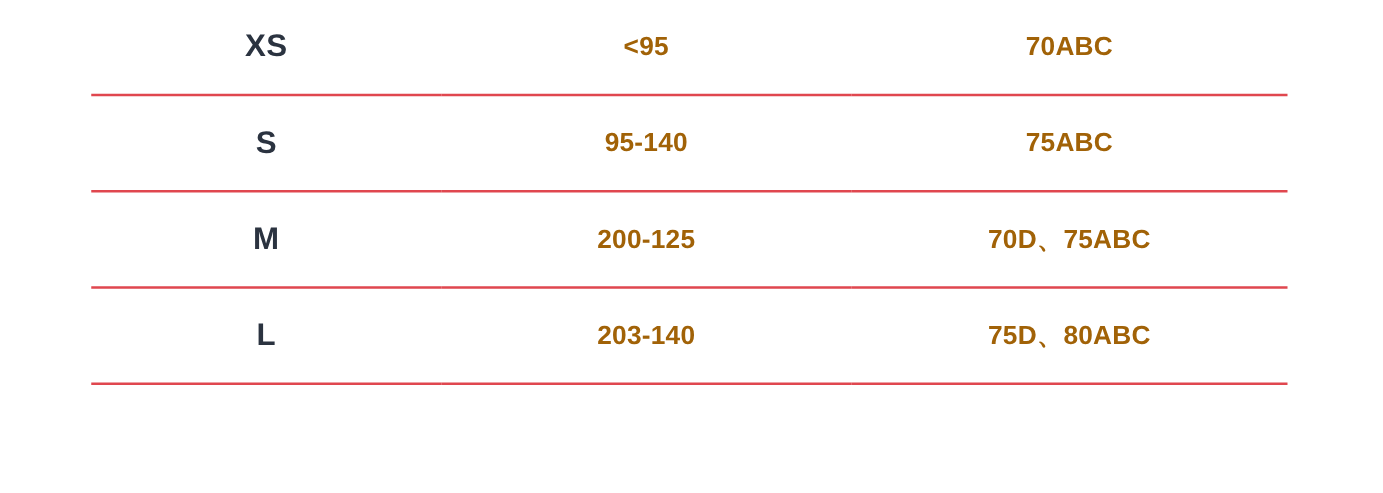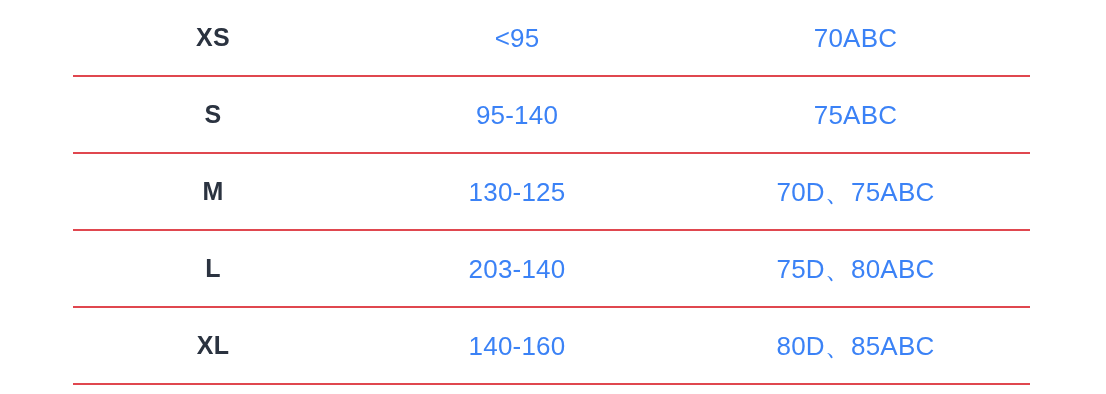"<95" .cell-measure, .cell-bra { color: #3b82f6 -> #a16207; font-size: 26px -> 21px; font-weight: normal -> bold }
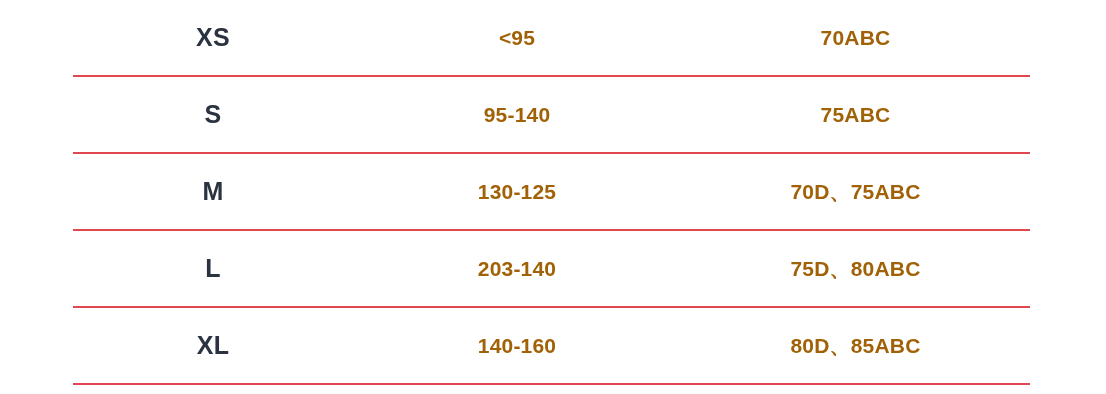"130-125" td.cell-measure { text: 130-125 -> 200-125 }
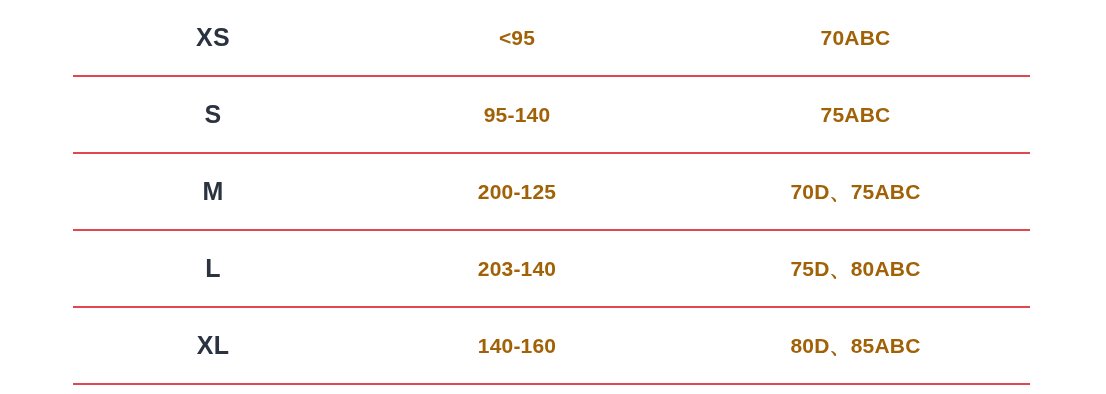"XL" tr { html: <tr> <td></td> <td>XL</td> <td>140-160</td> <td>80D、85ABC</td> <td></td> </tr> -> none }
